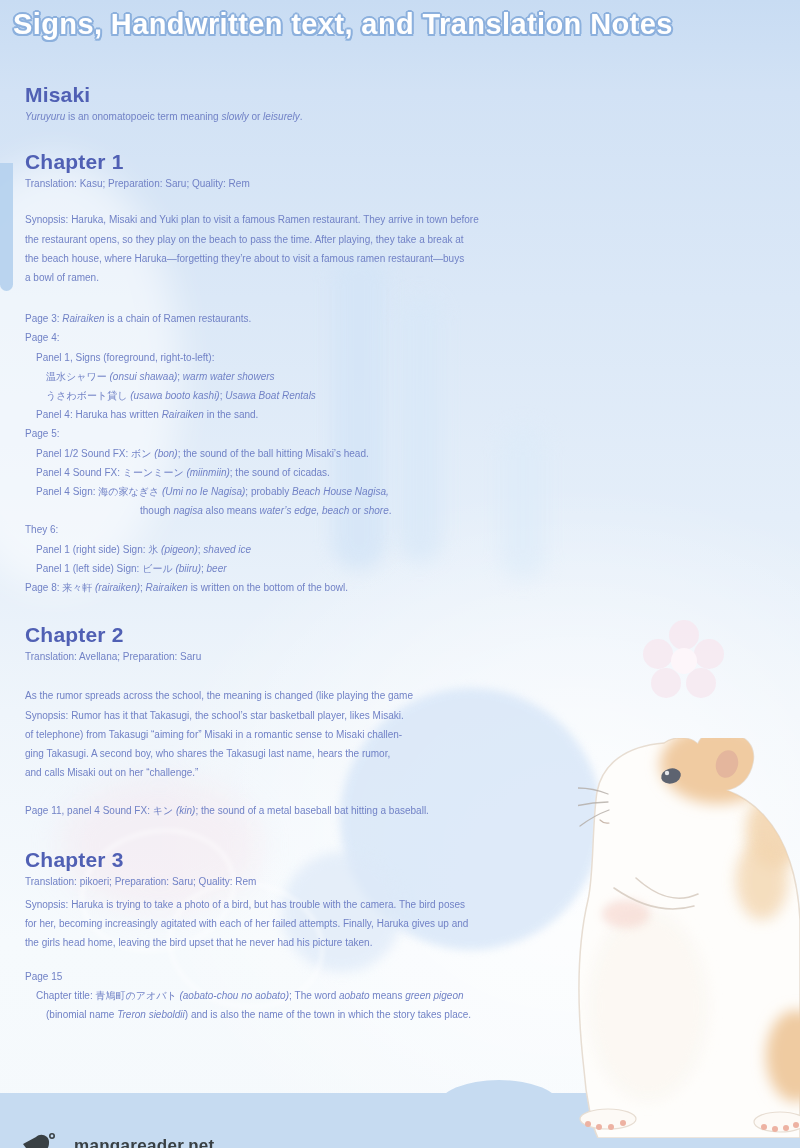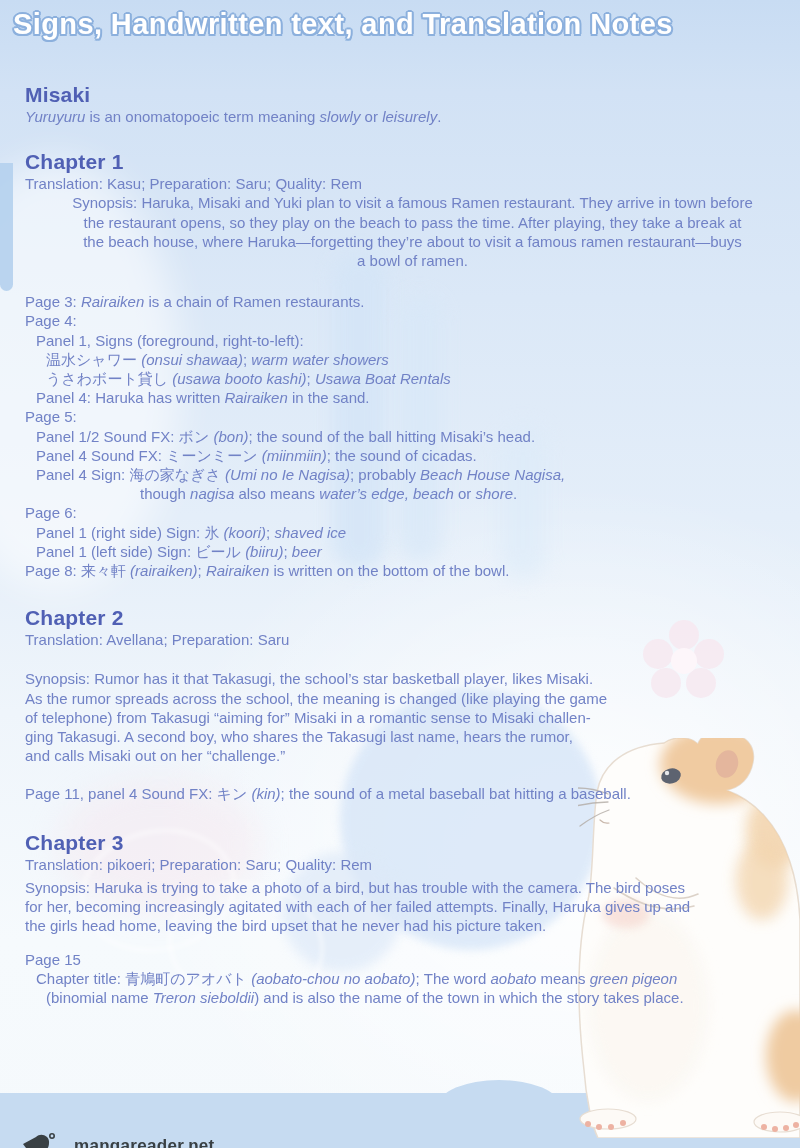"Yuruyuru is an onomatopoeic term" .line { font-size: 15px -> 10px }
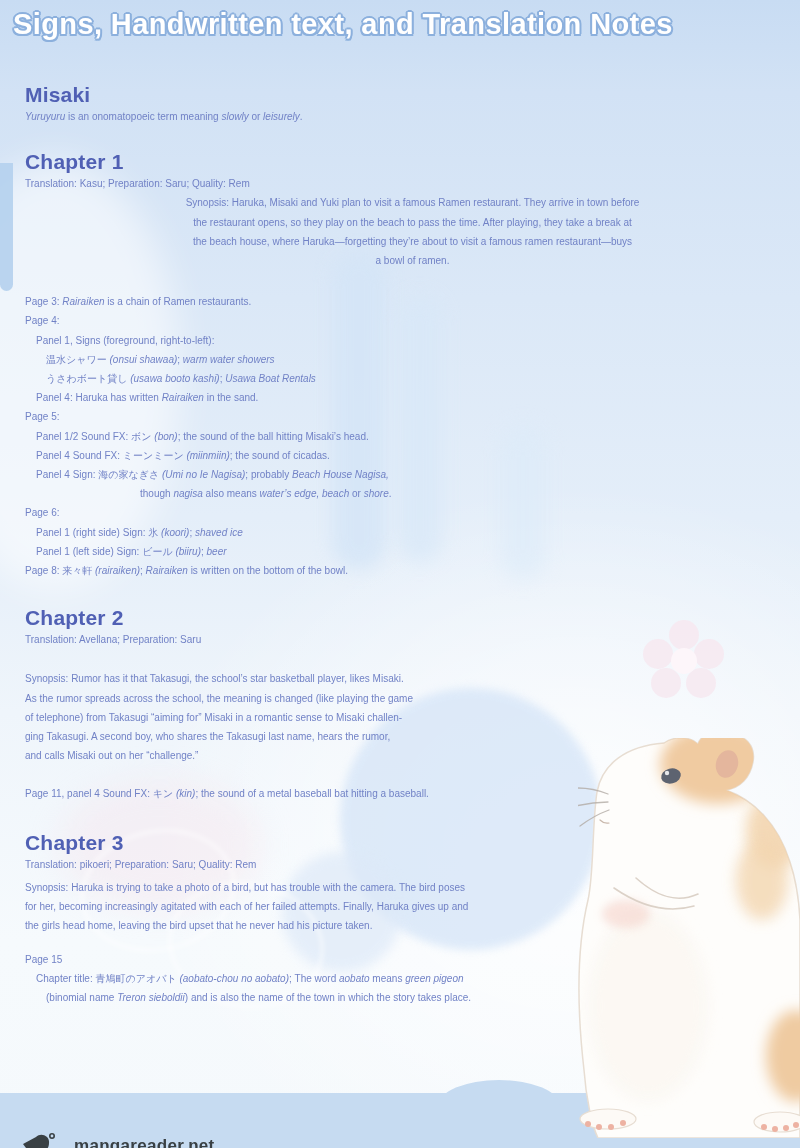"Synopsis: Haruka, Misaki and Yuki" #synopsis1 { margin-top: none -> 17px; text-align: center -> none }
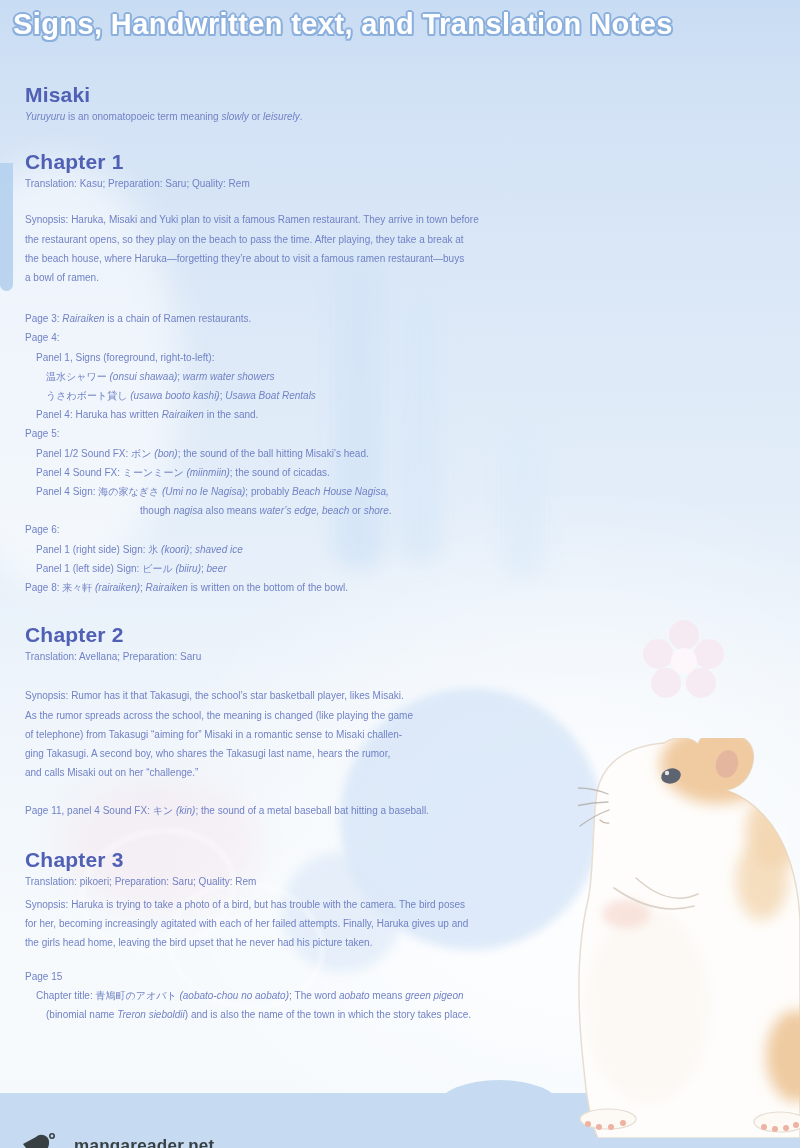"Page 6:" div.line { text: Page -> They }
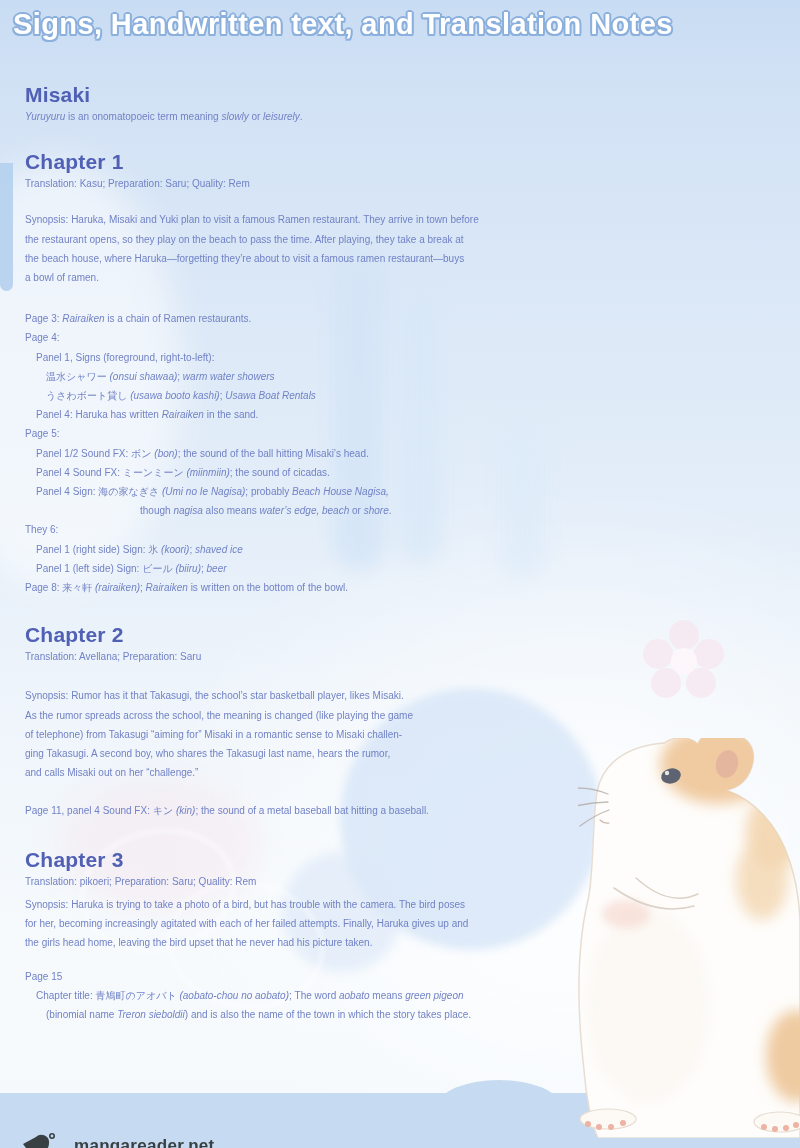"(koori)" i { text: koori -> pigeon }
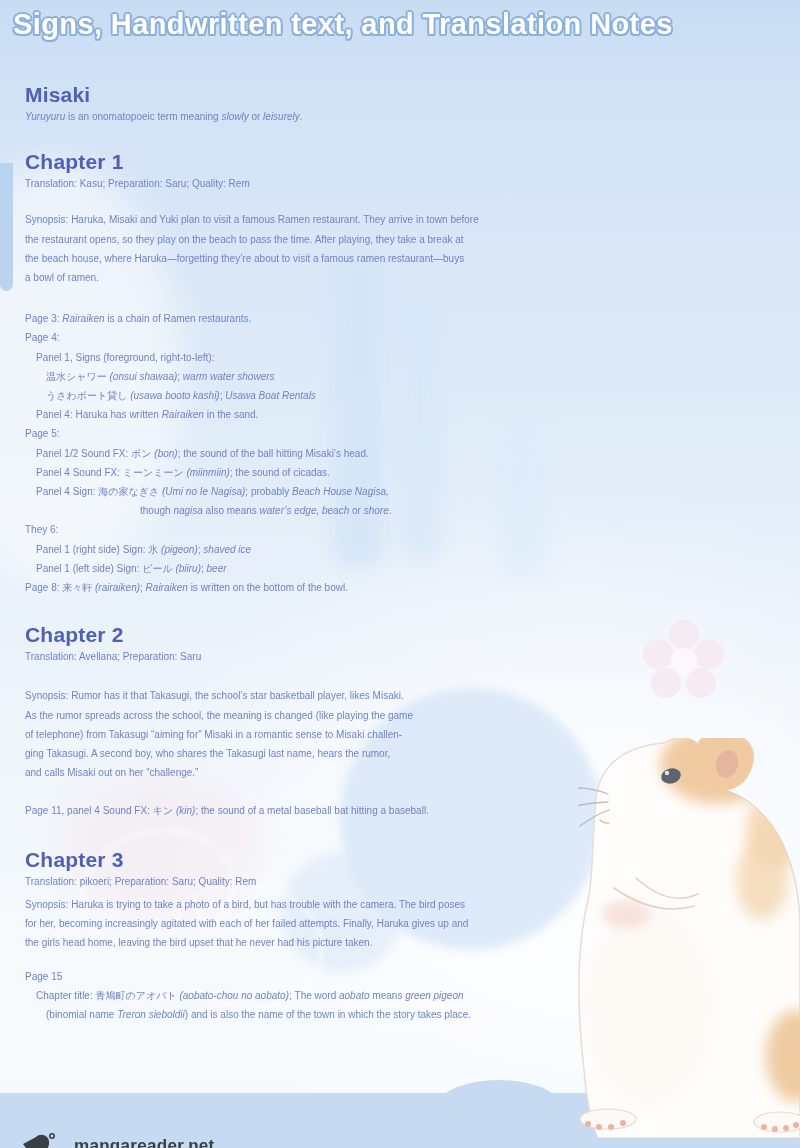"Synopsis: Rumor has it that" div.line { order: before "As the rumor spreads across" -> after "As the rumor spreads across" }
